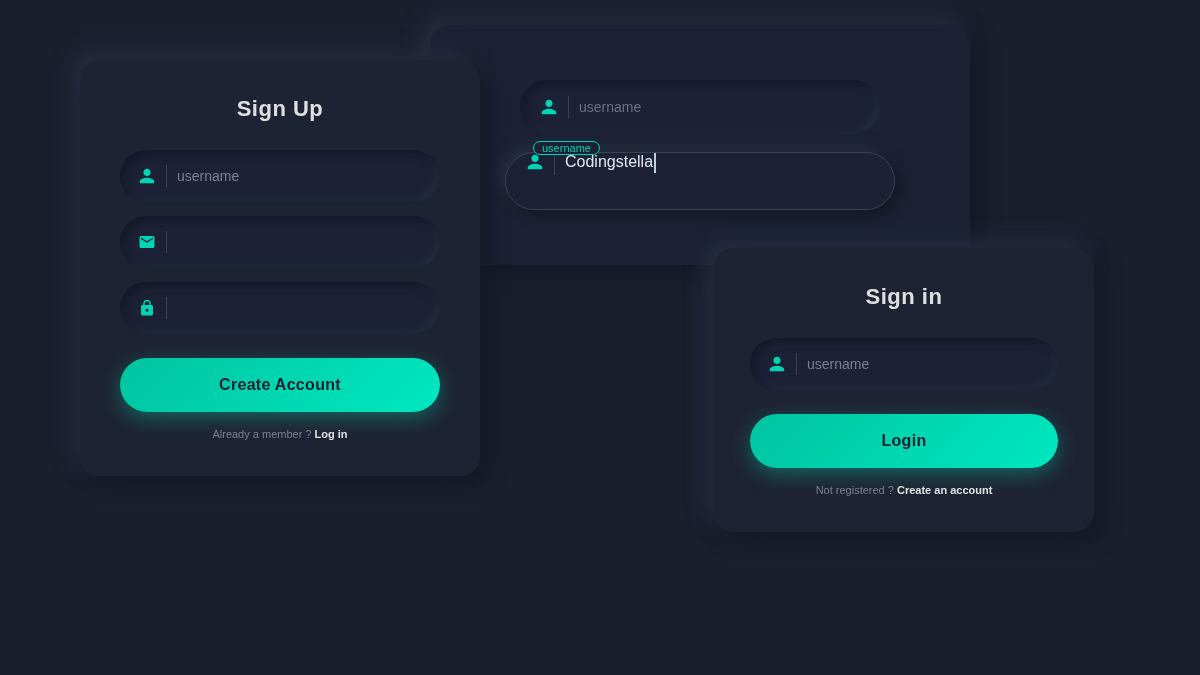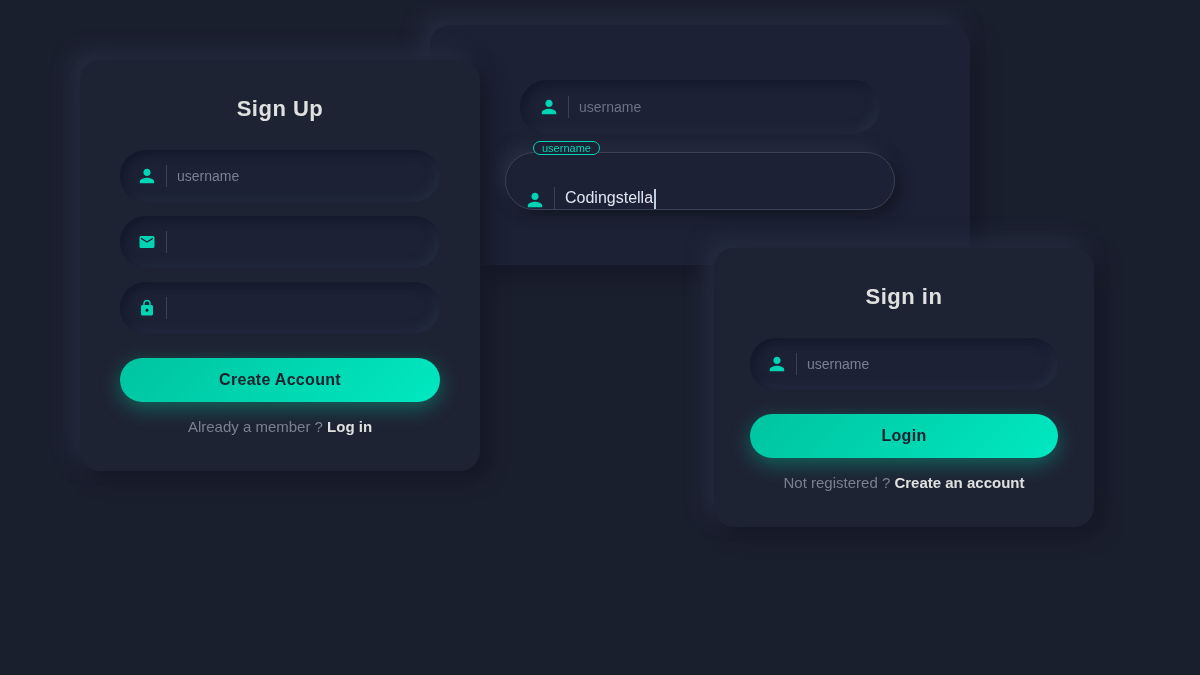"Codingstella" .active-input-row { align-items: flex-end -> flex-start }
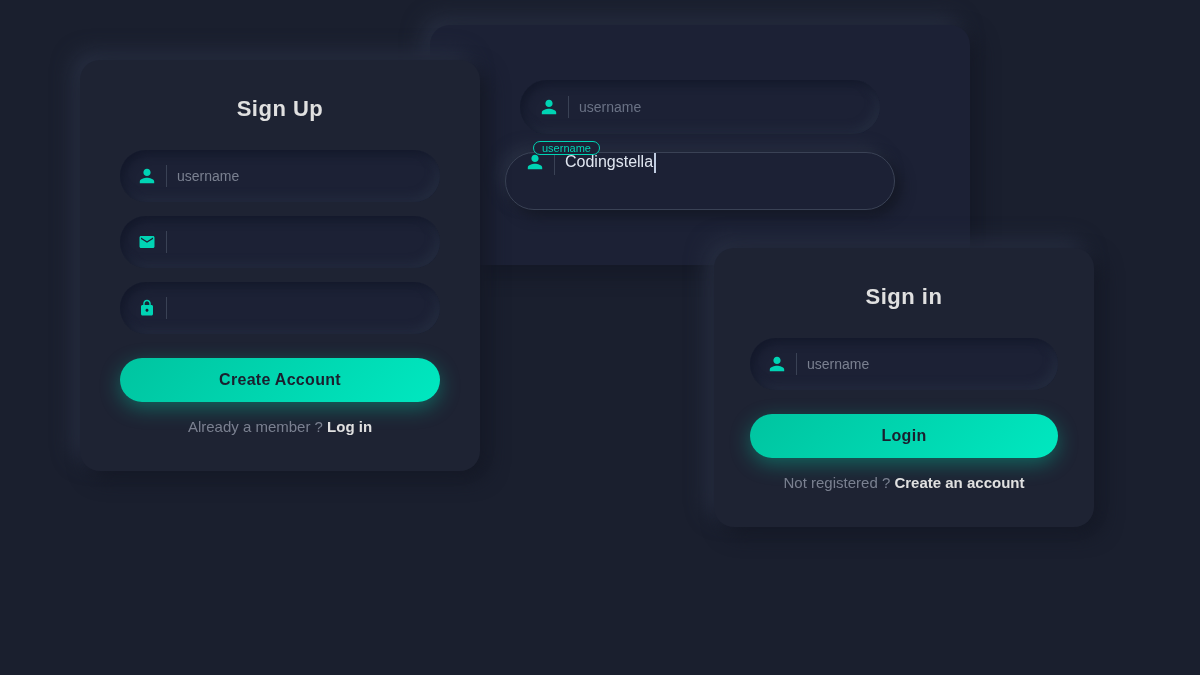"Create Account" .btn-primary { height: 44px -> 54px }
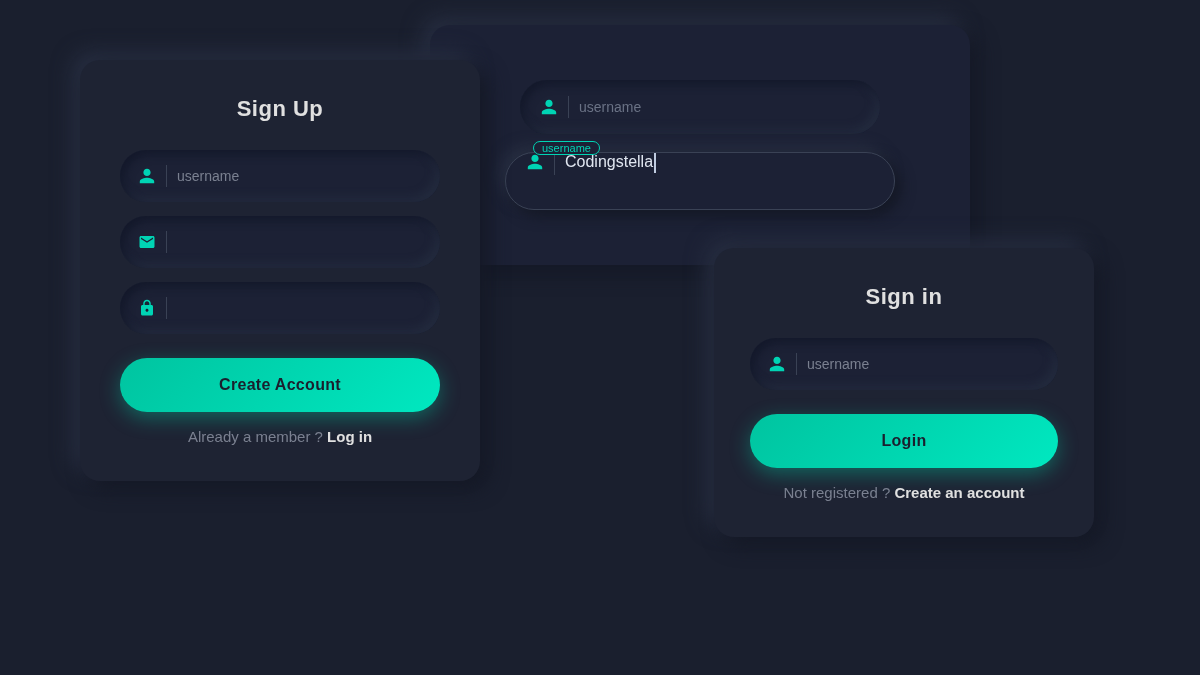"Already a member ? Log" .card-footer { font-size: 15px -> 11px }
